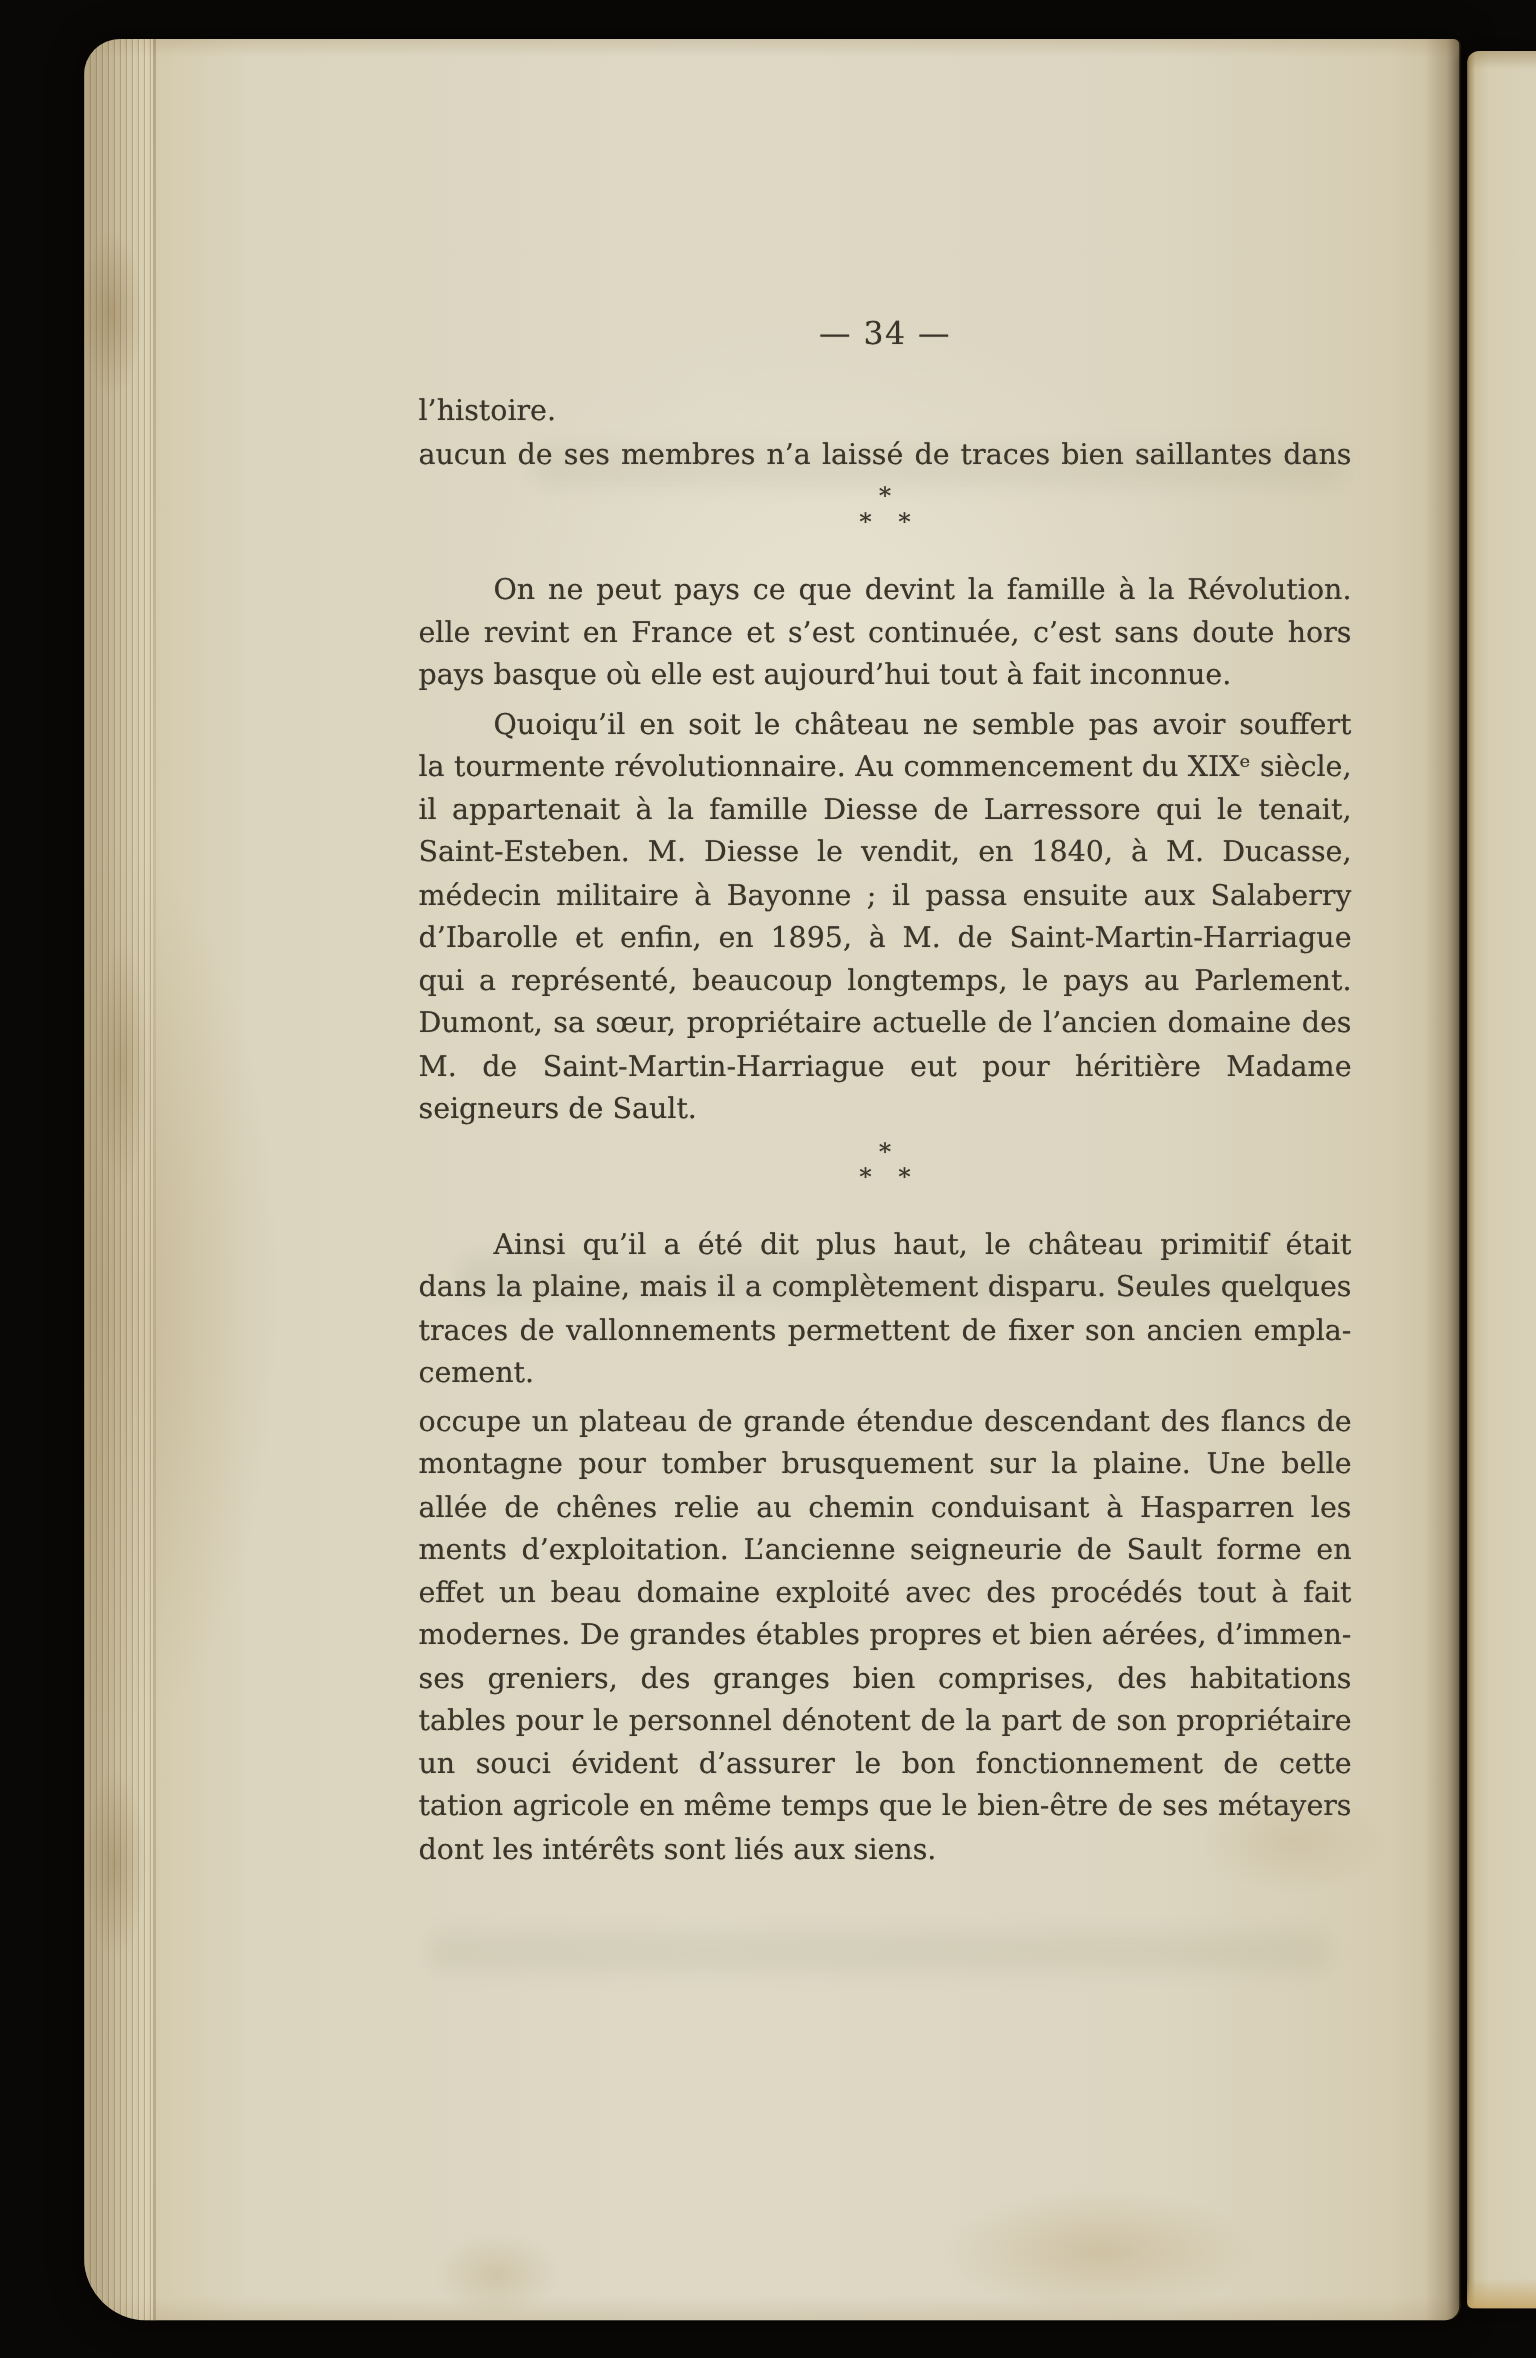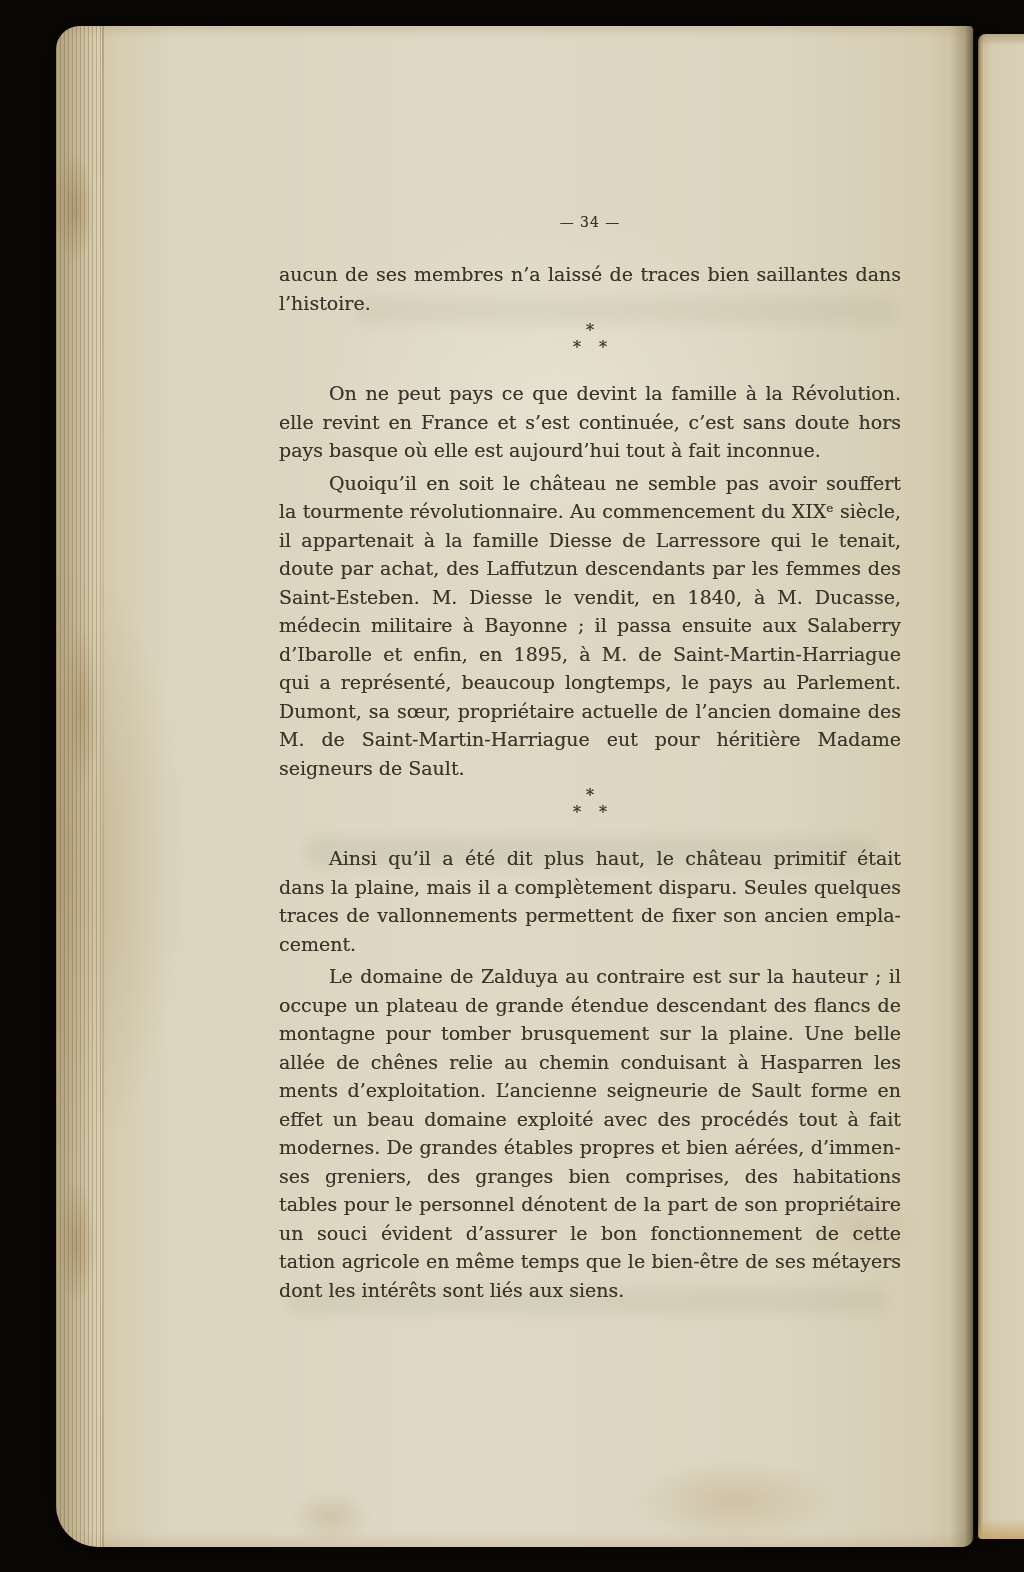"— 34 —" .page-number { font-size: 14px -> 21px }
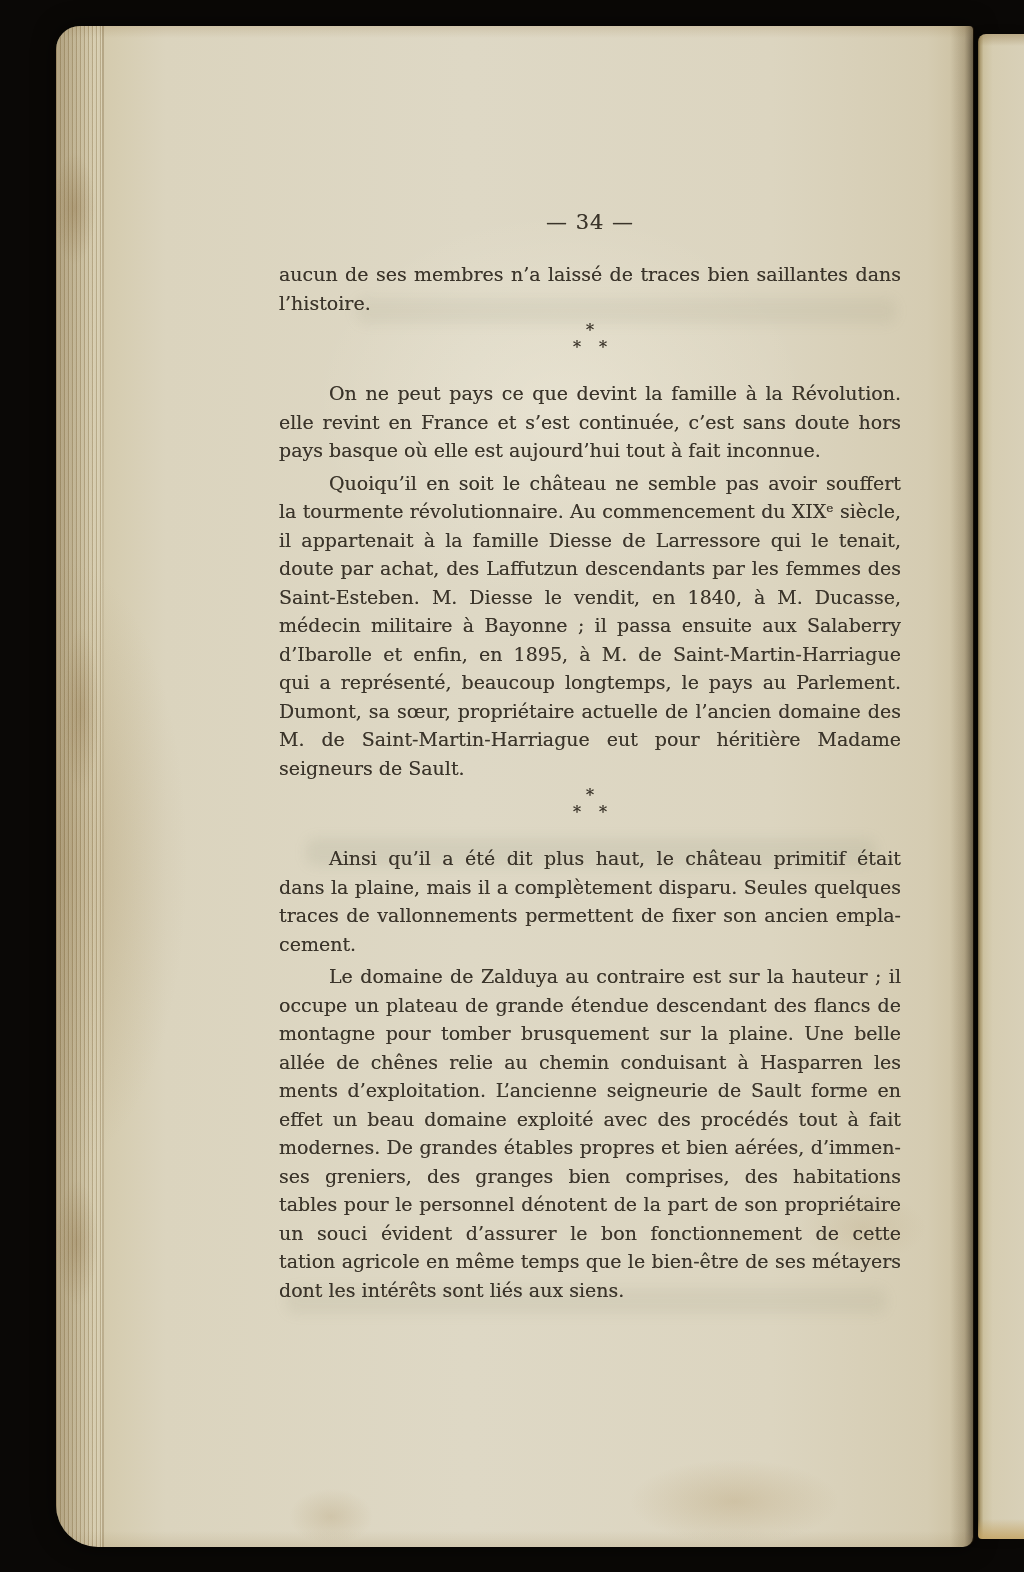"aucun de ses membres n’a" div.line { order: before "l’histoire." -> after "l’histoire." }
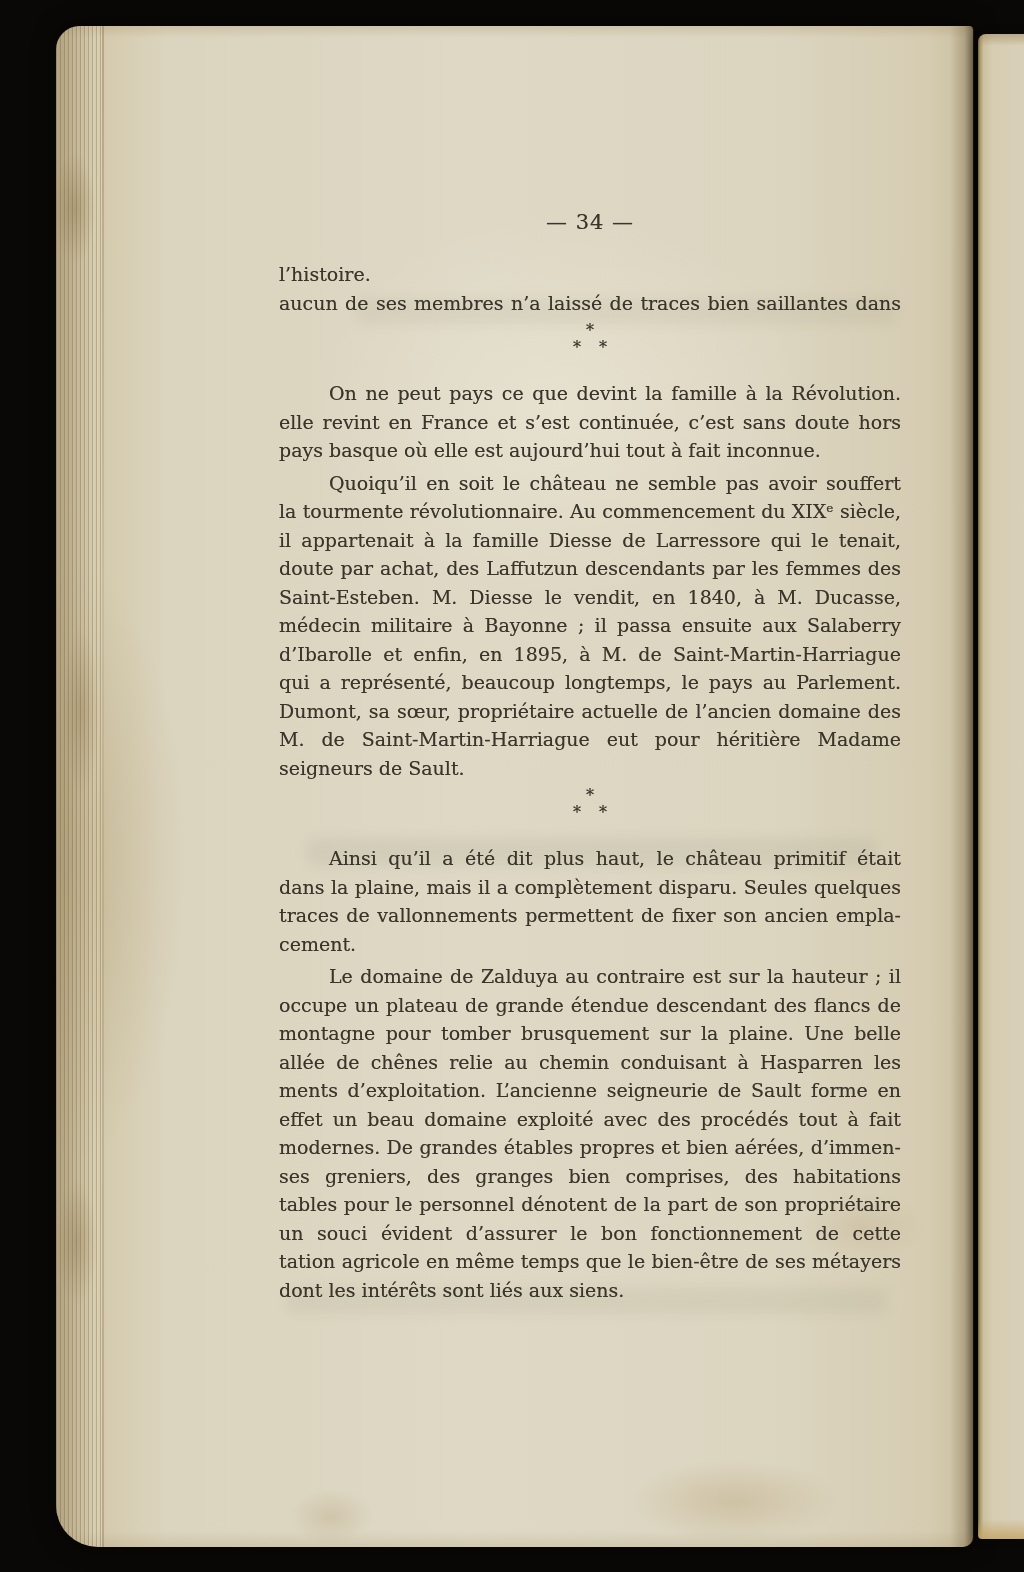"doute par achat, des Laffutzun" div.line { html: <div>doute par achat, des Laffutzun descendants par les femmes des</div> -> none }
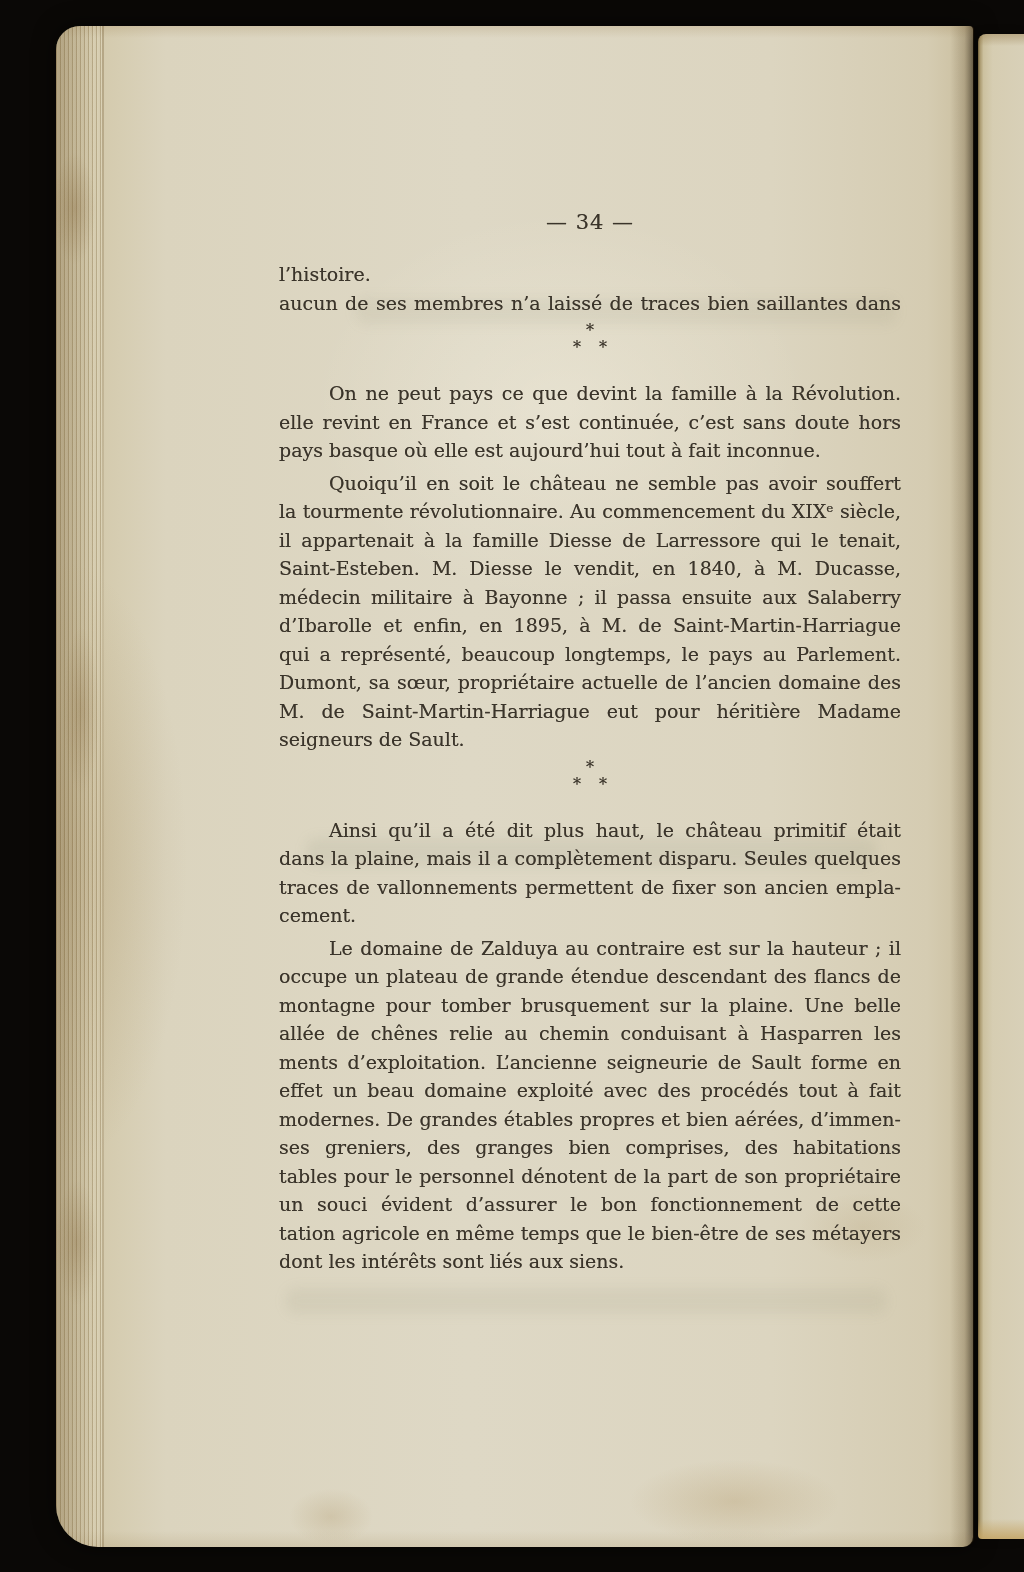"Le domaine de Zalduya au" div.line { html: <div>Le domaine de Zalduya au contraire est sur la hauteur ; il</div> -> none }
